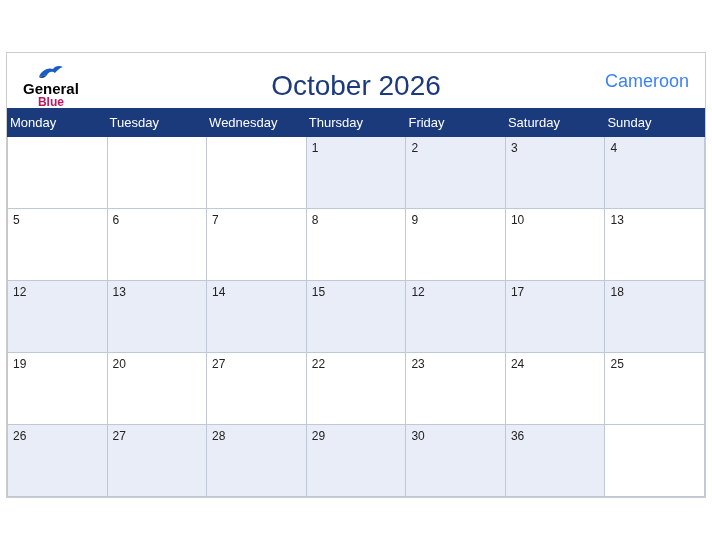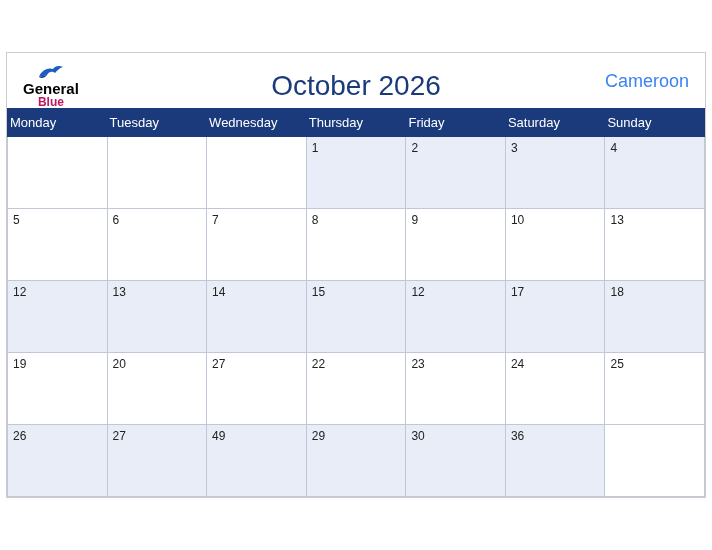"49" span.day-number { text: 49 -> 28 }
